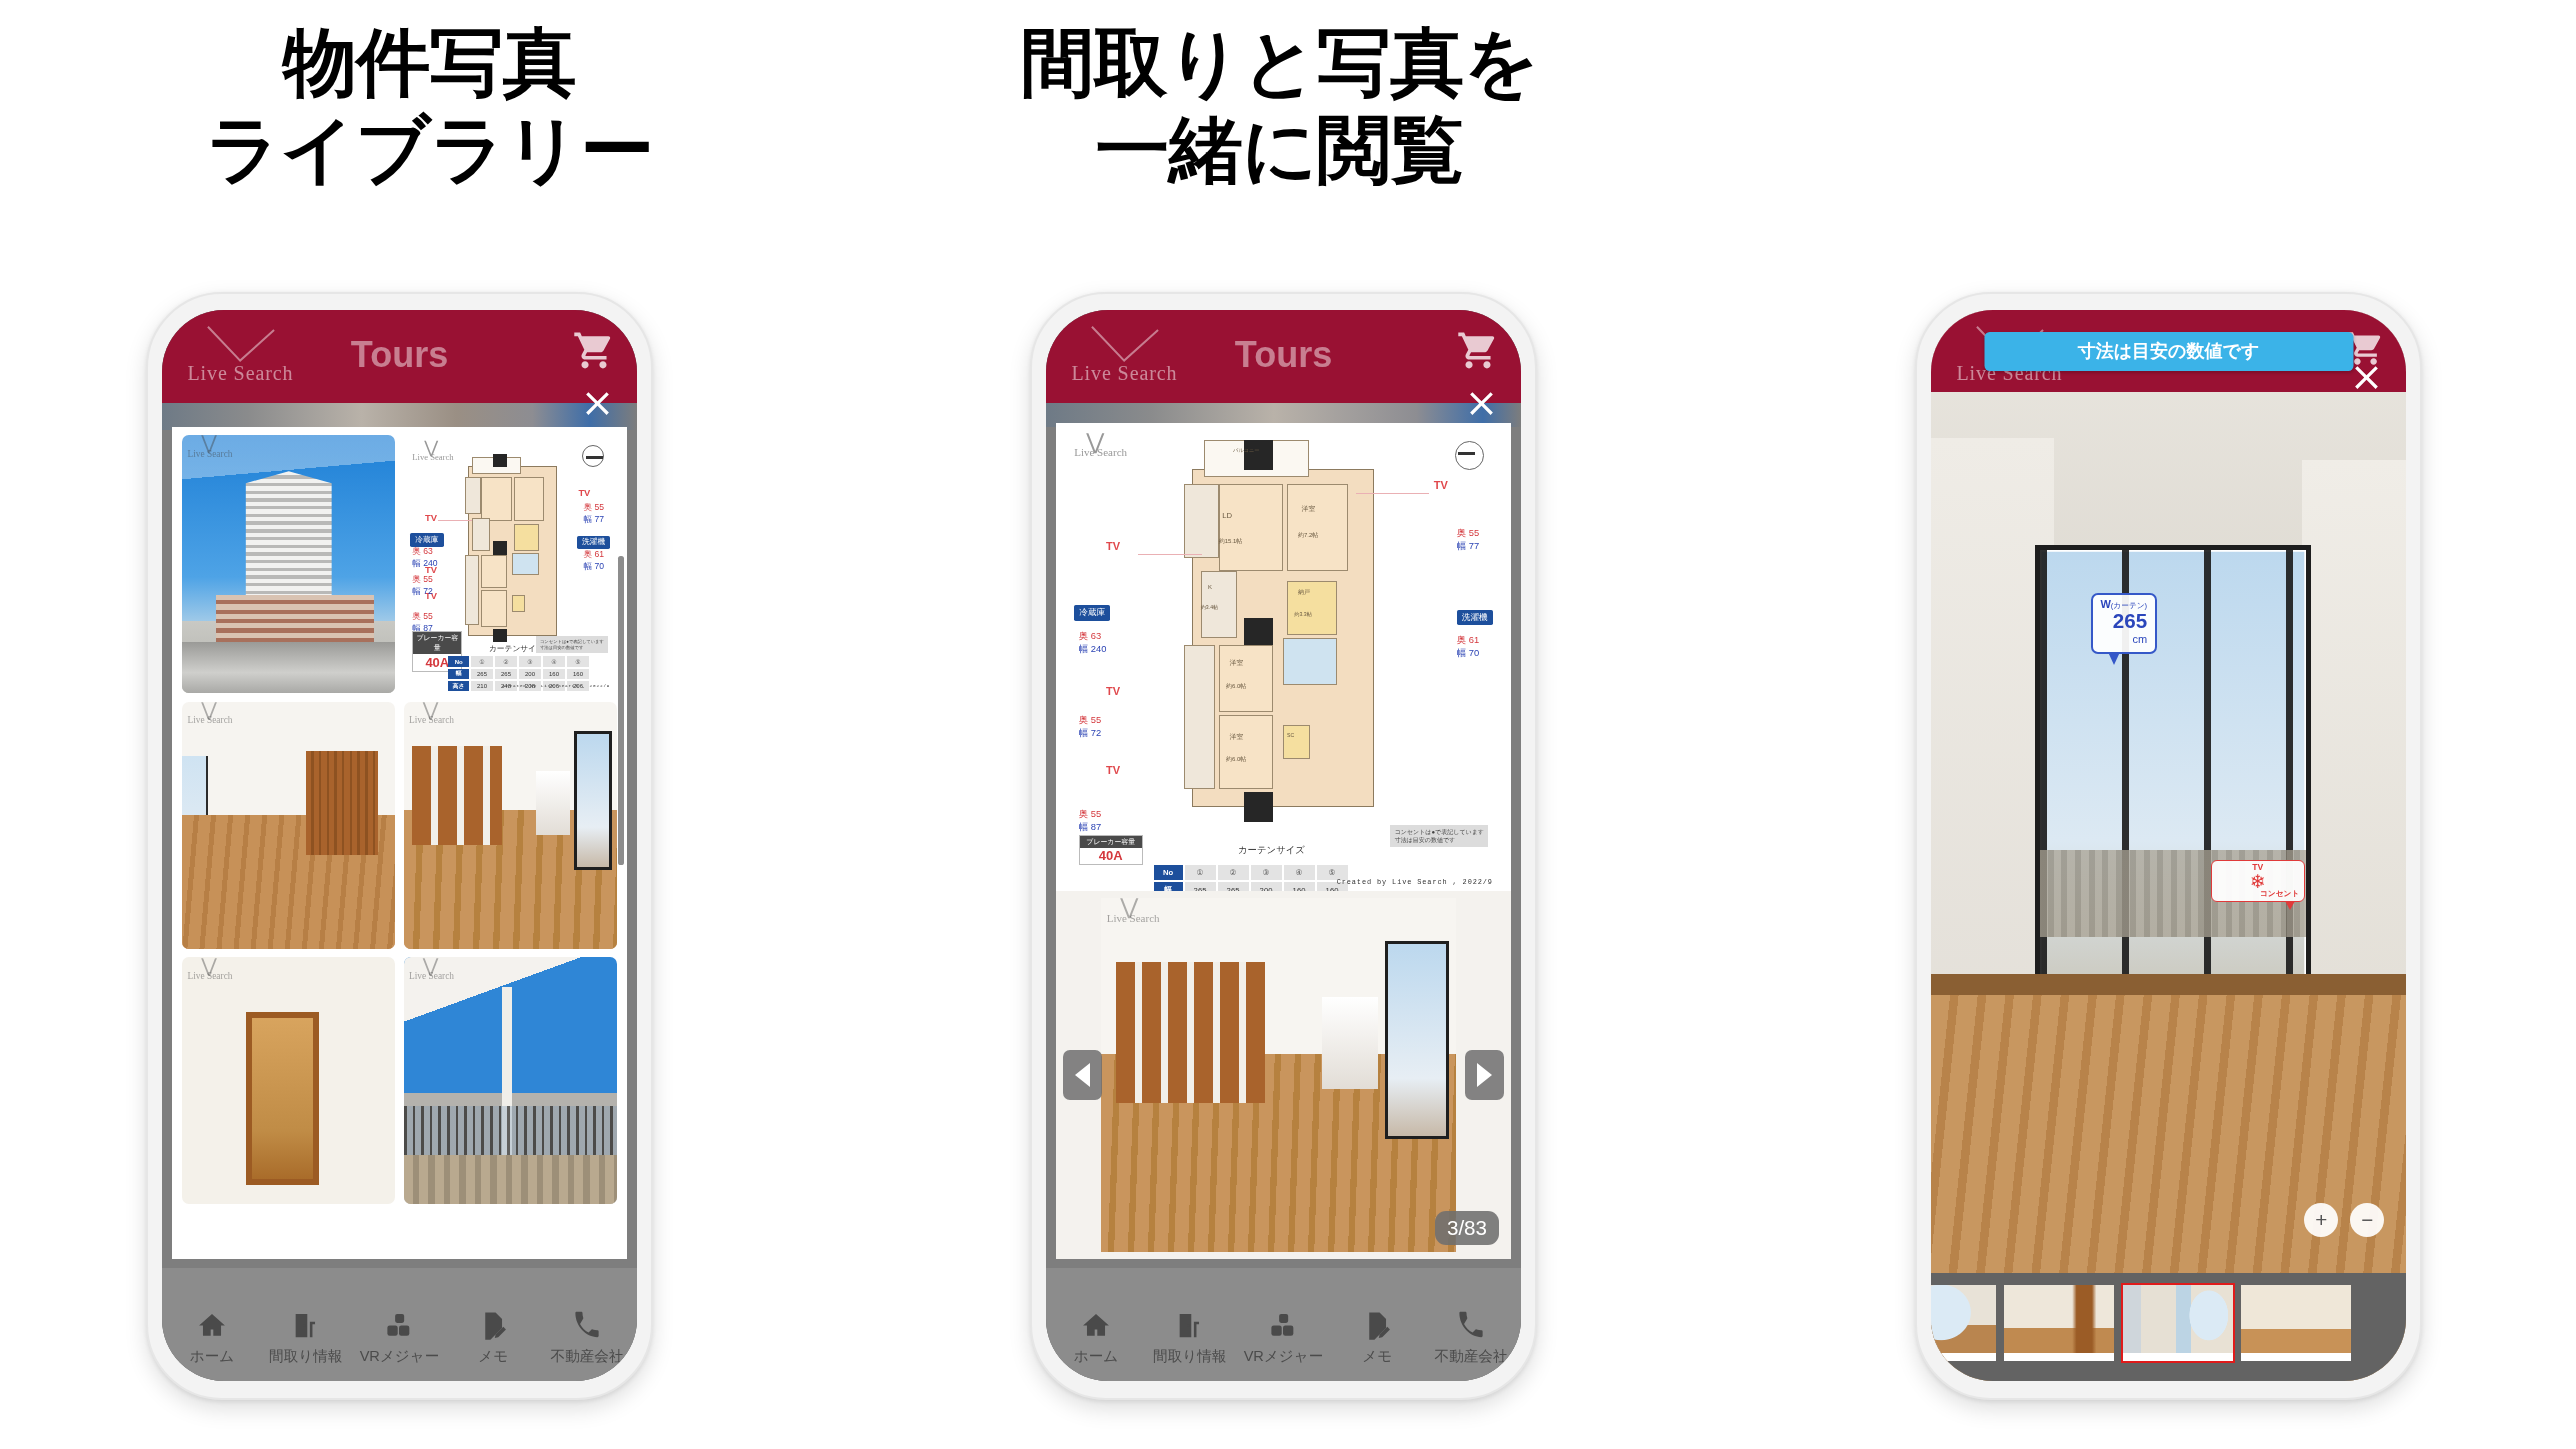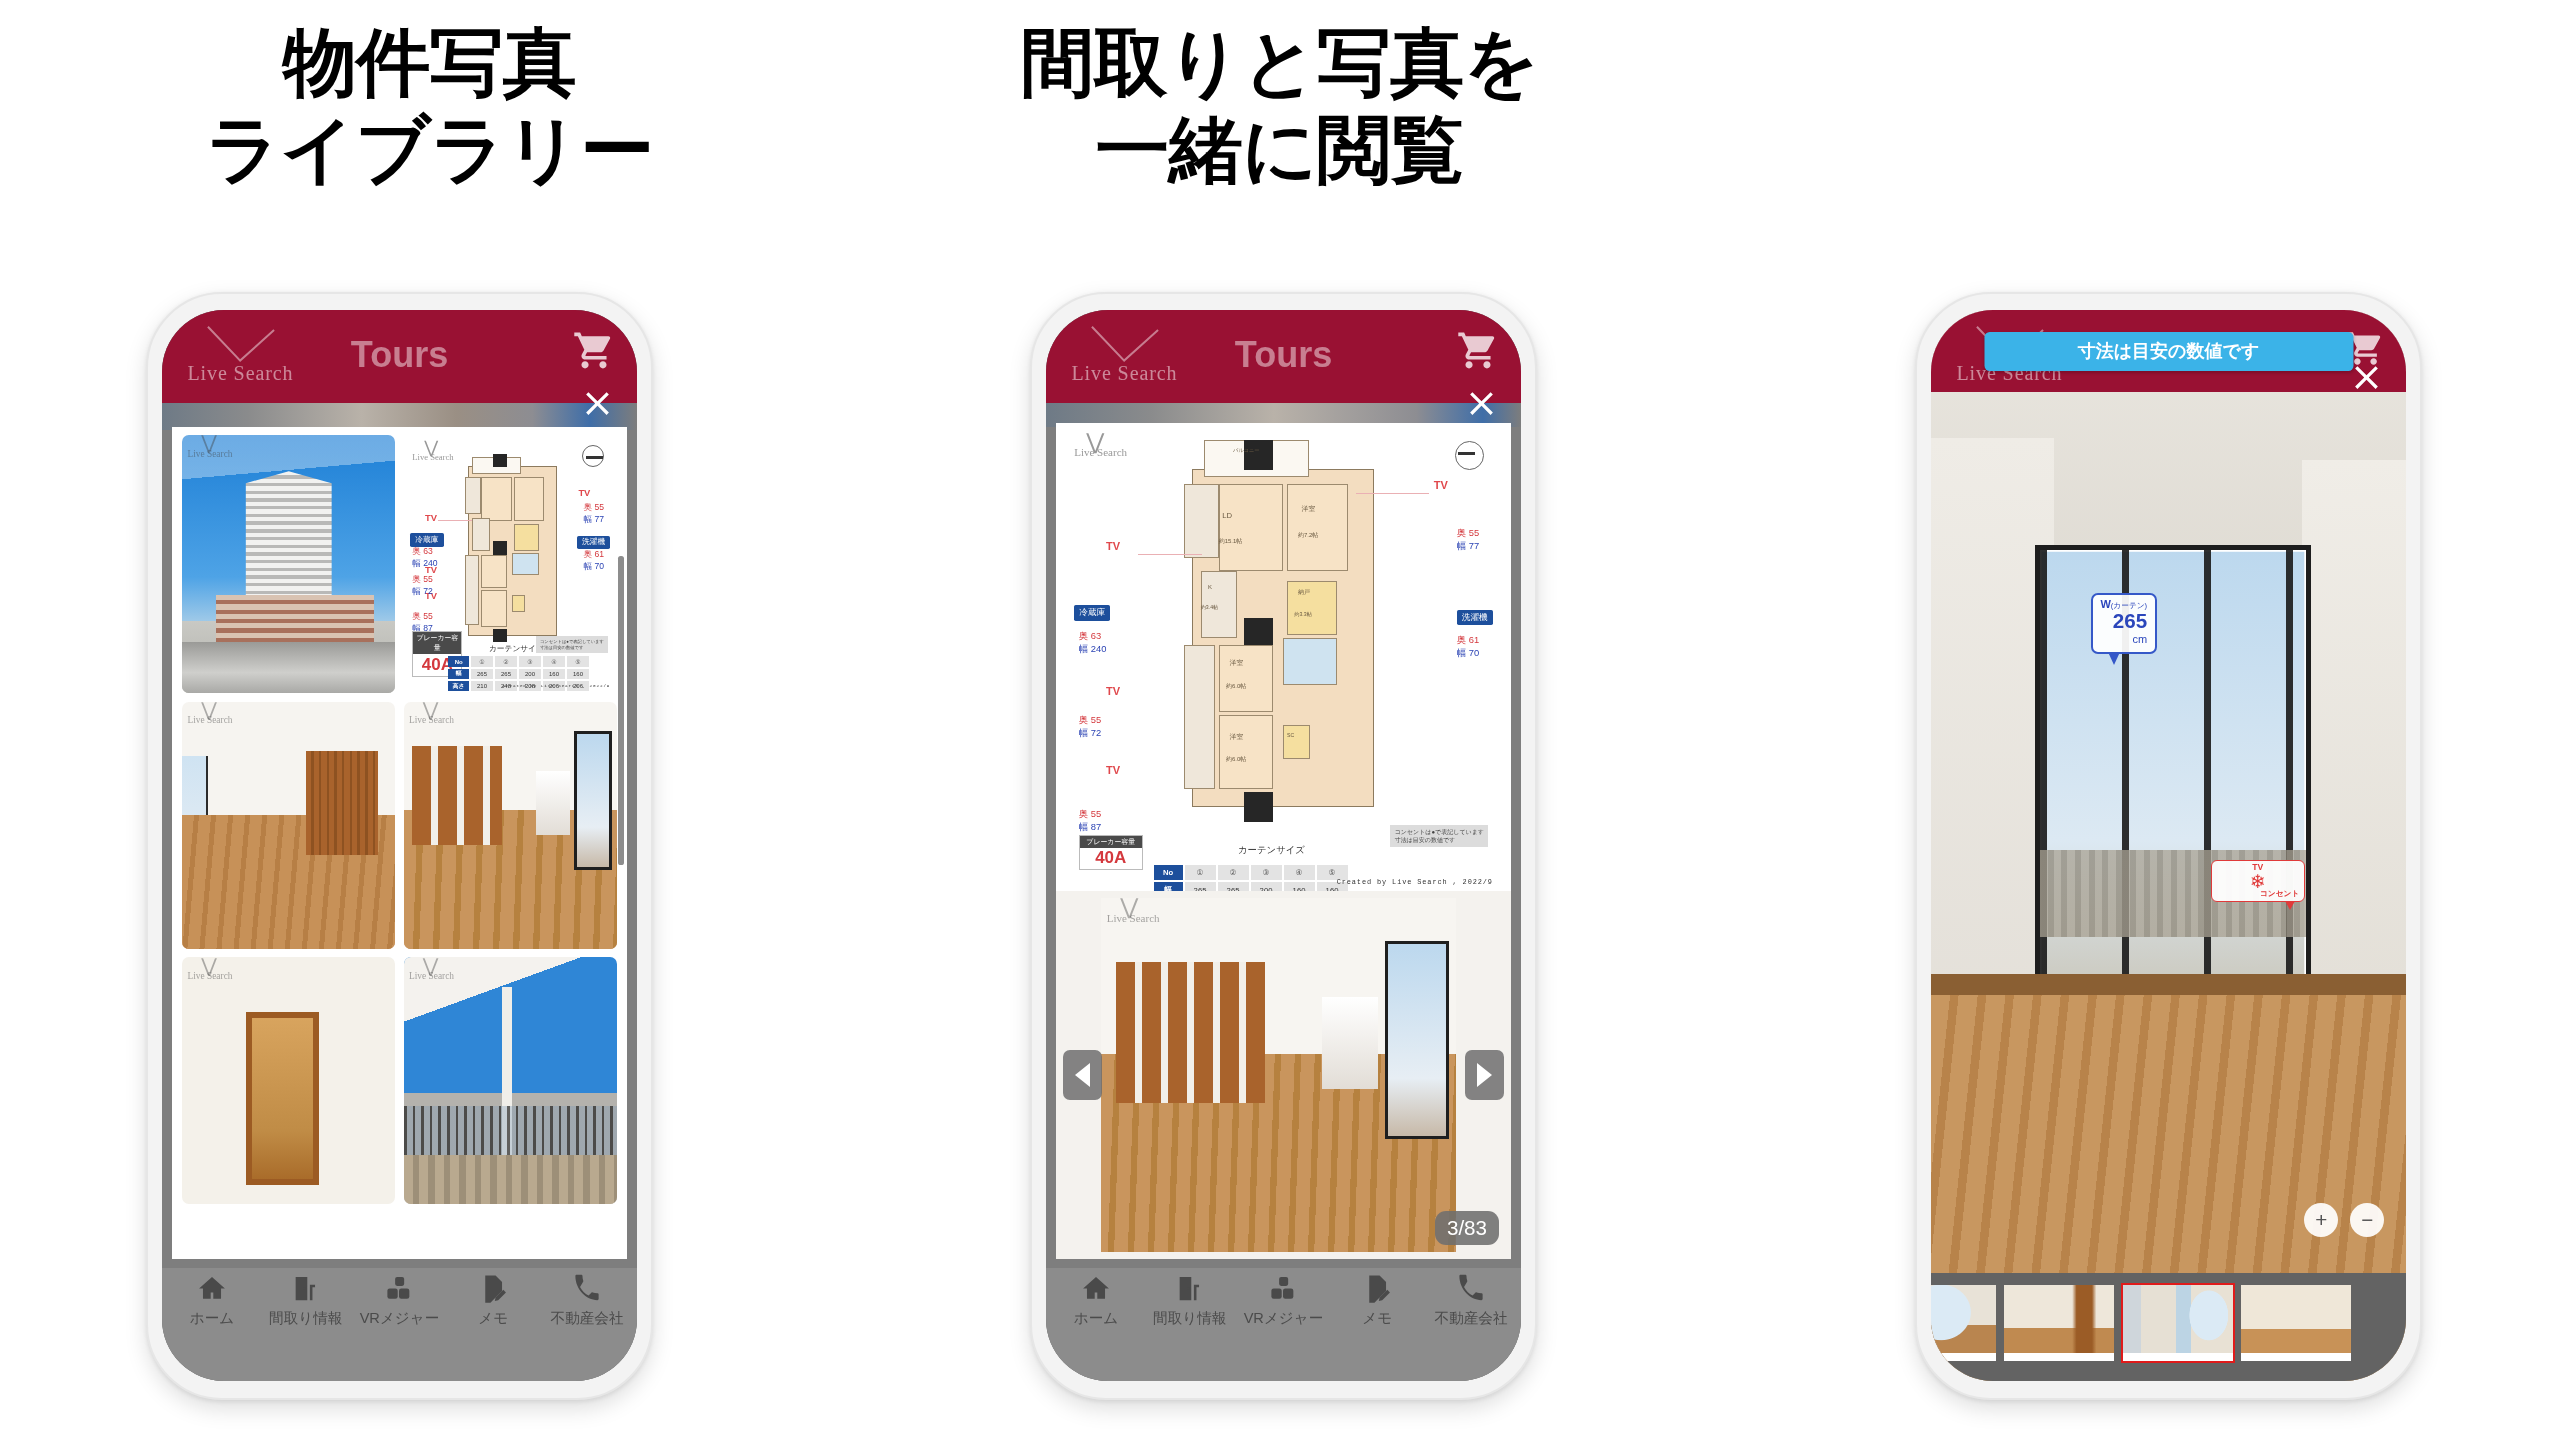"40A" .fp .breaker .val { font-size: 17px -> 13px }
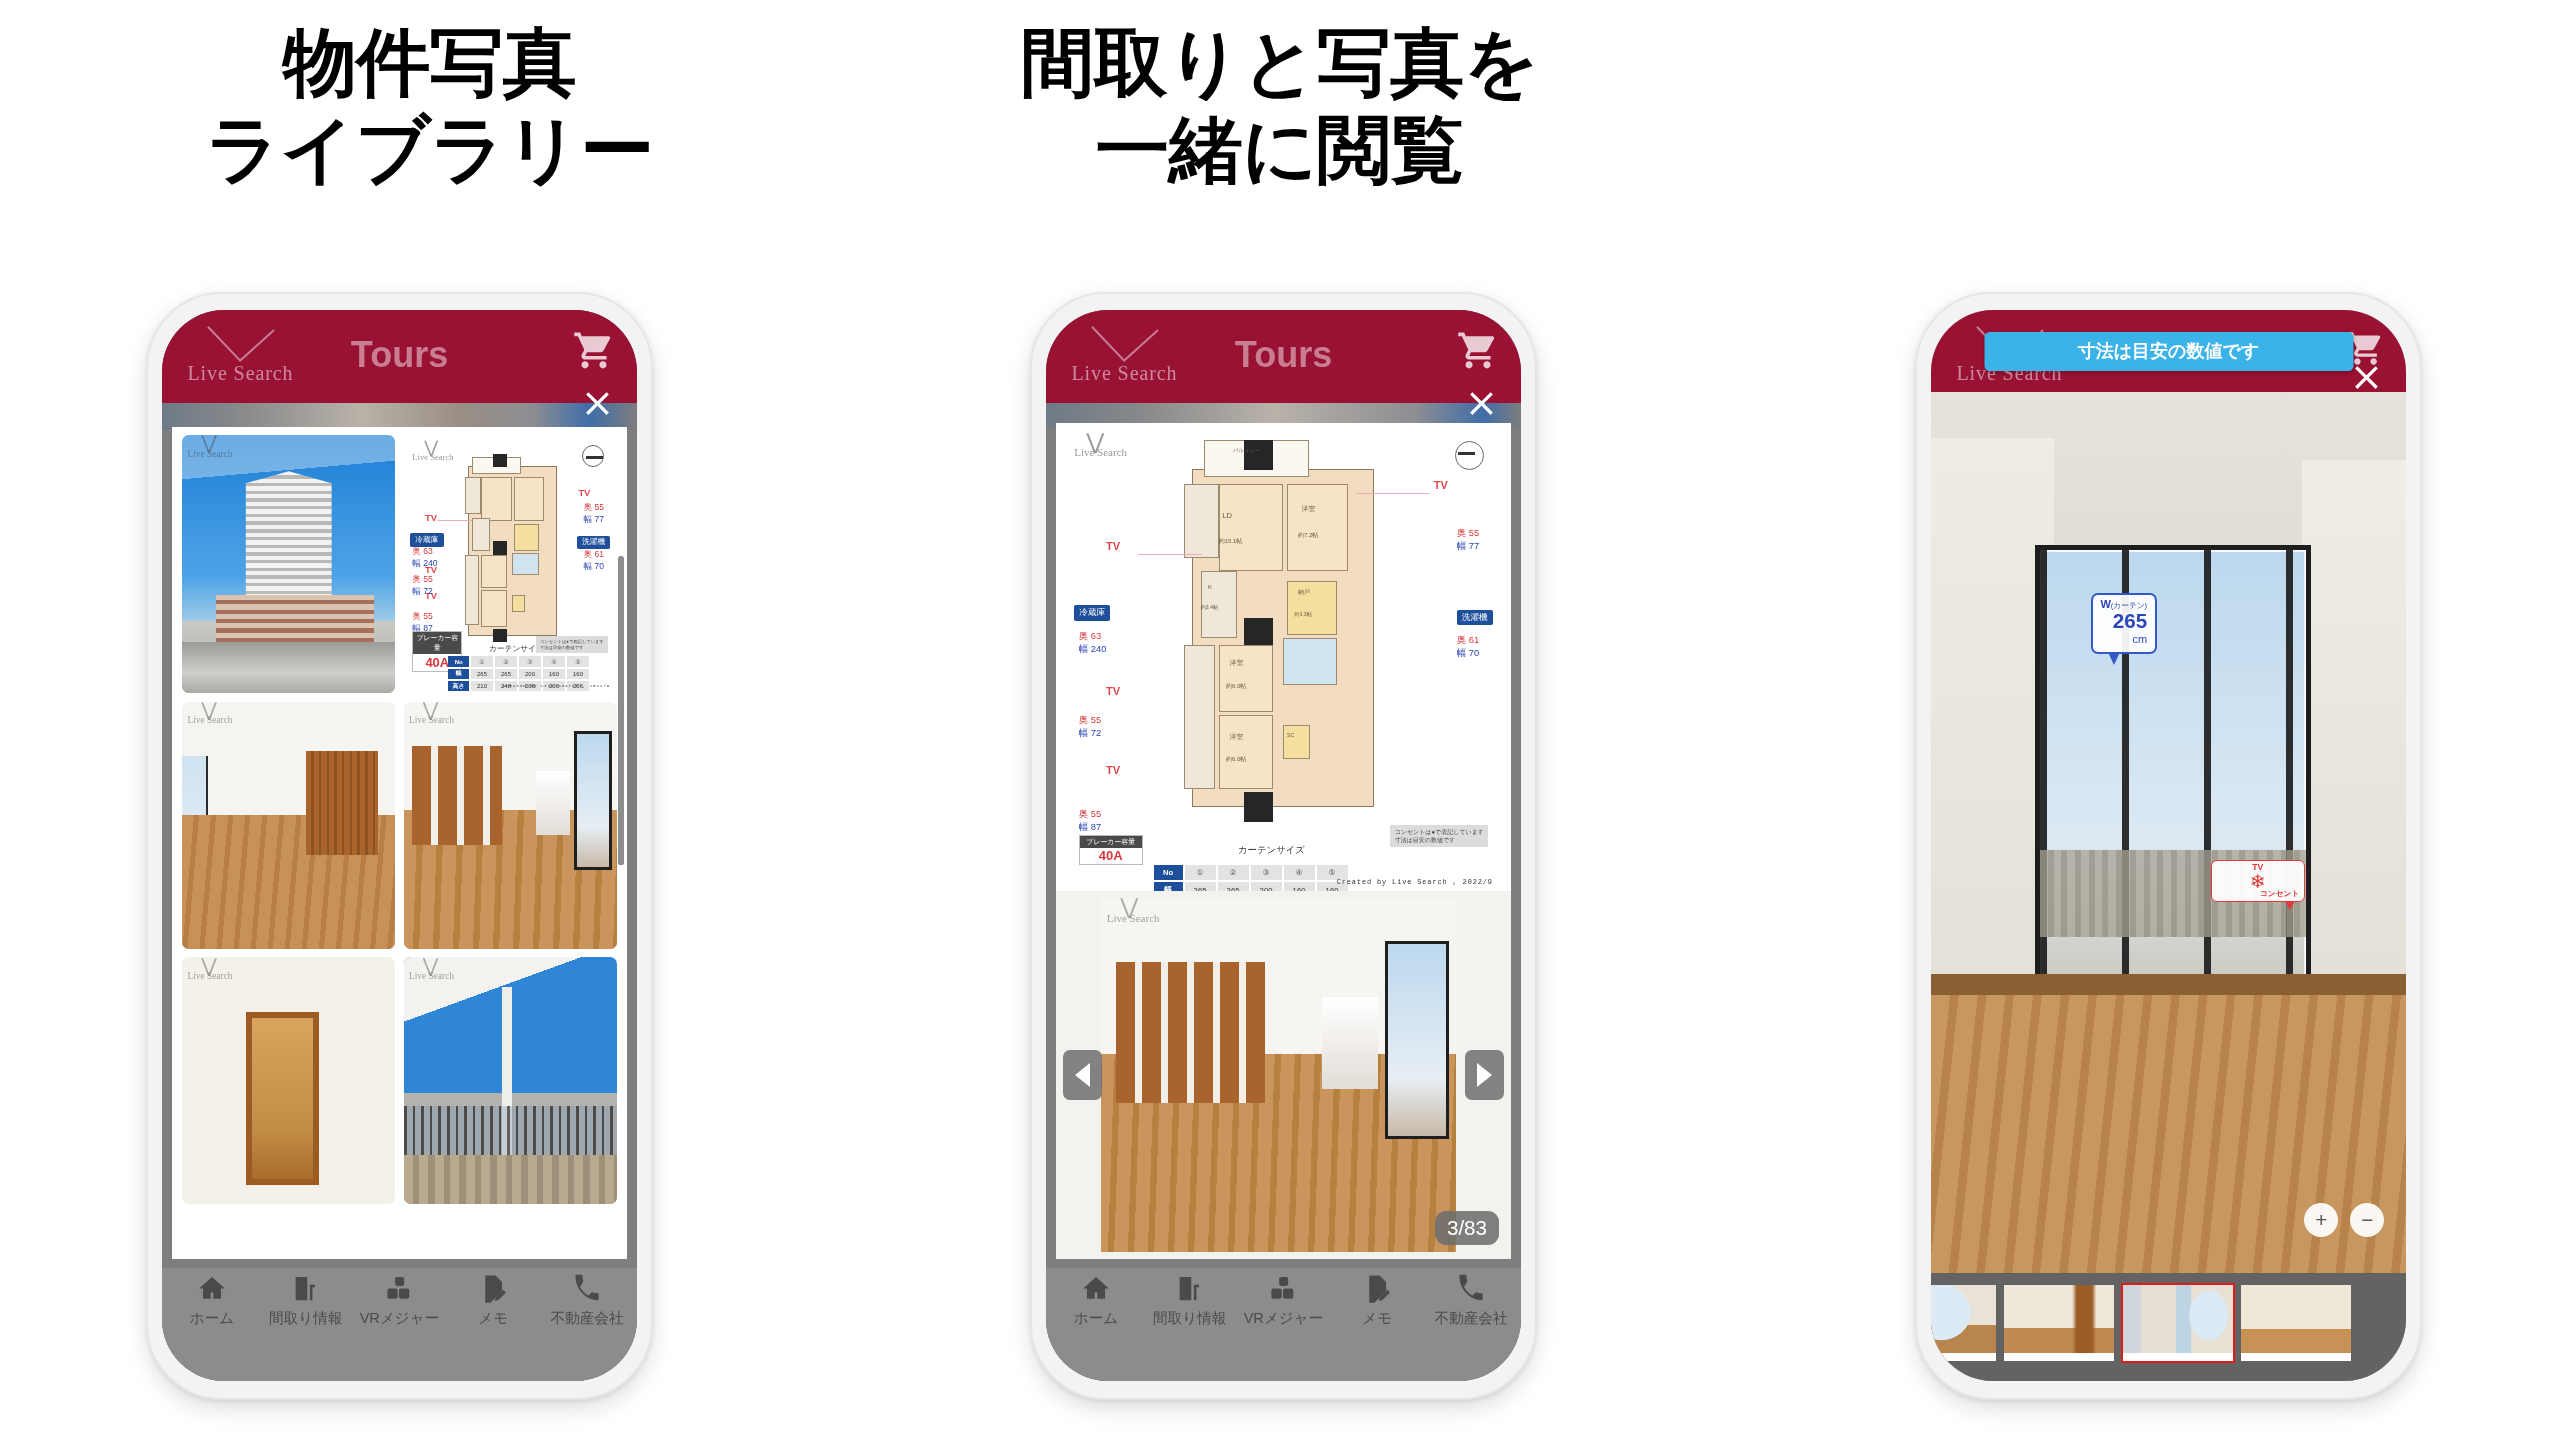"ホーム" .bottomnav { align-items: flex-start -> flex-end }
